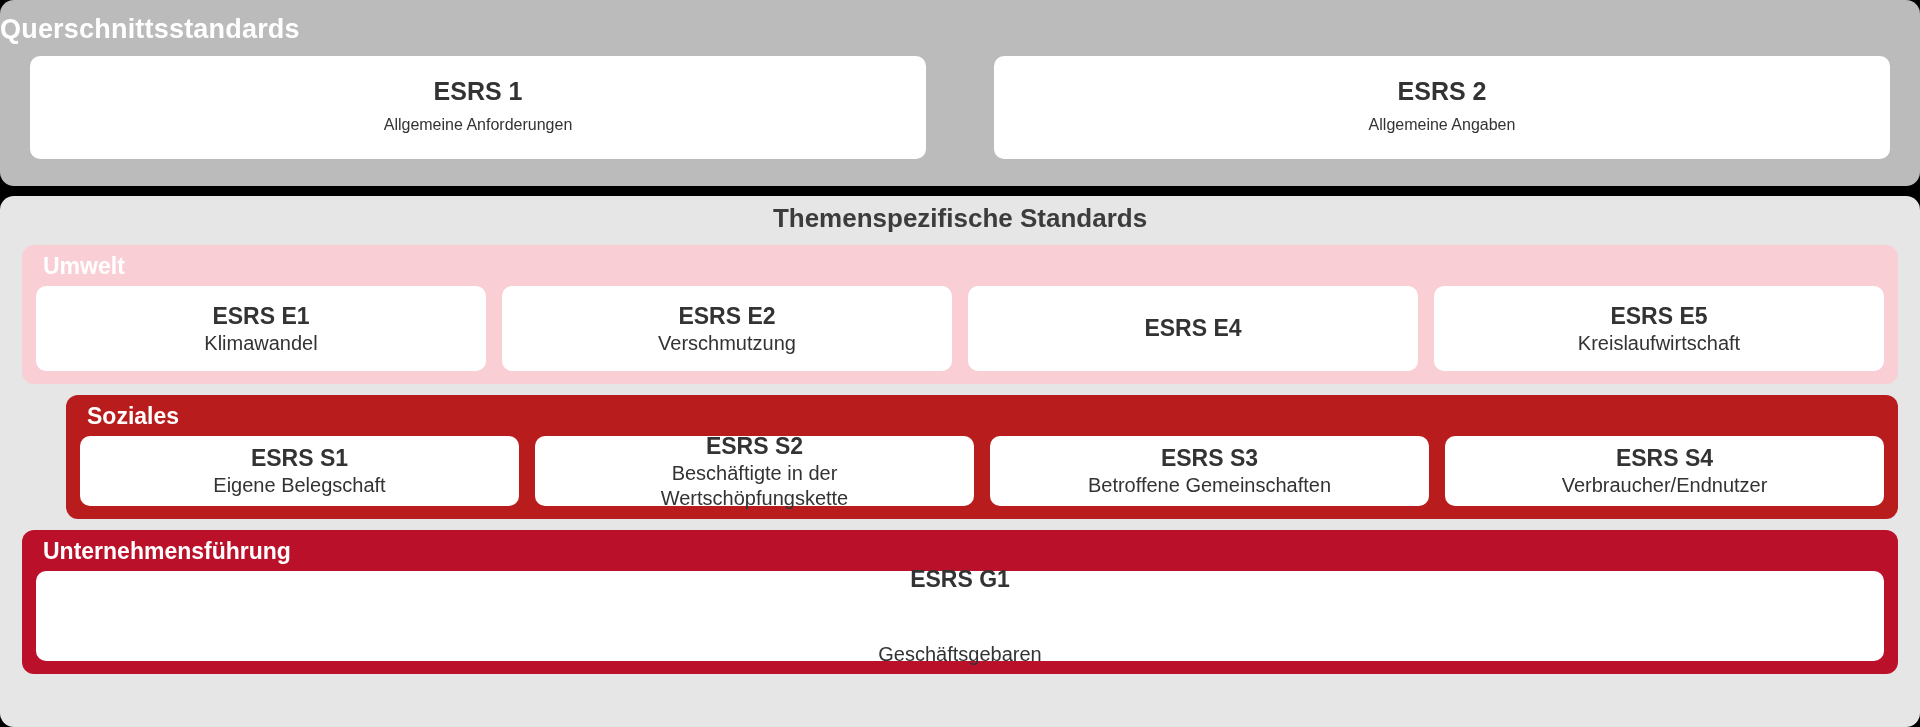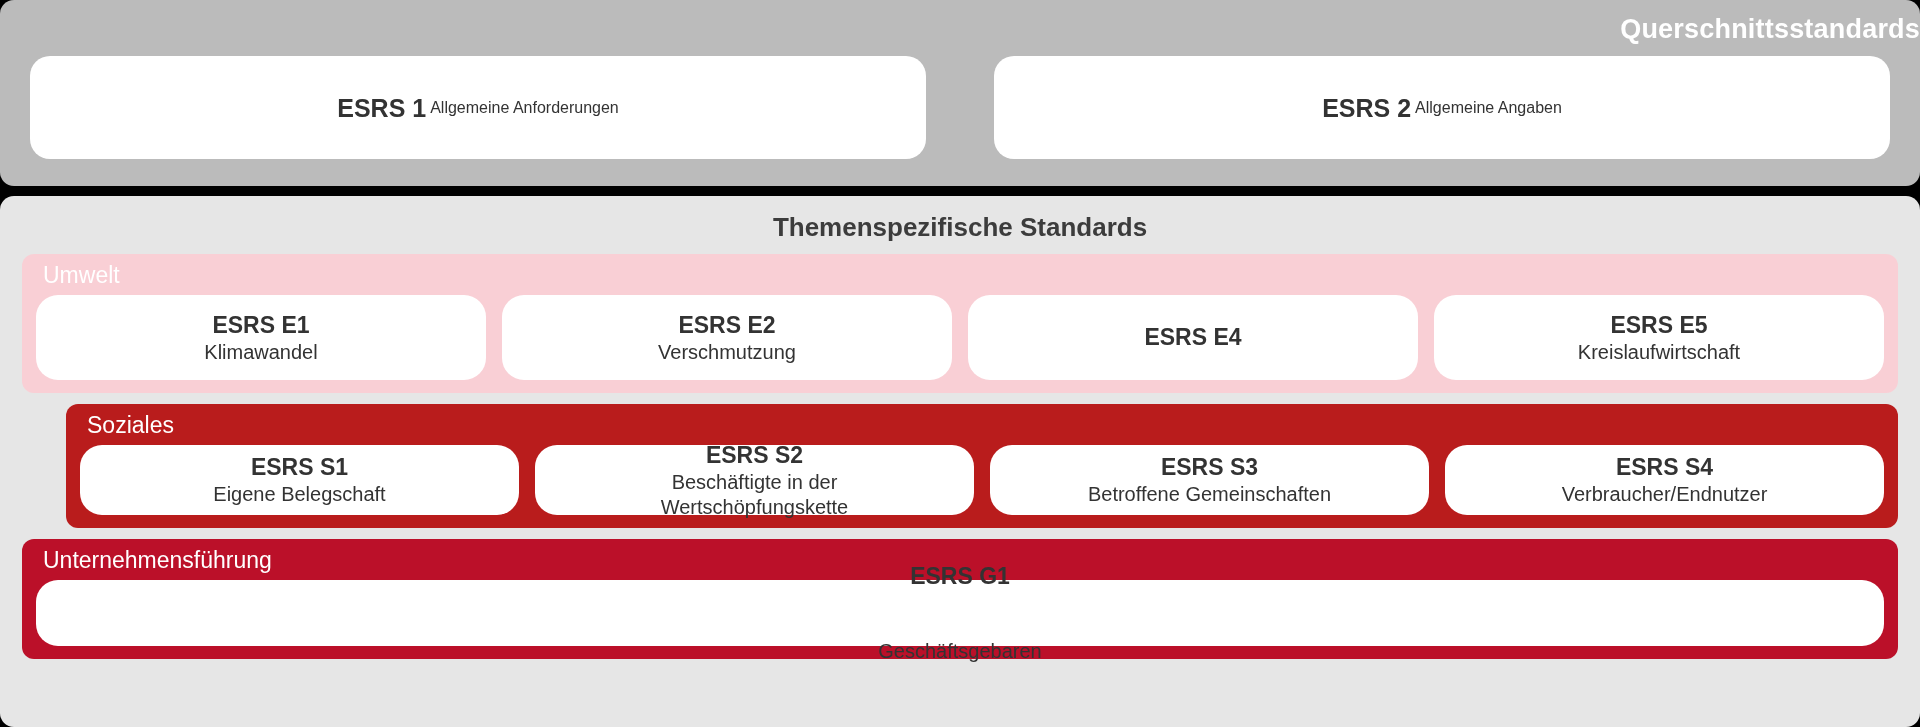"Querschnittsstandards" .cross-title { text-align: right -> left }
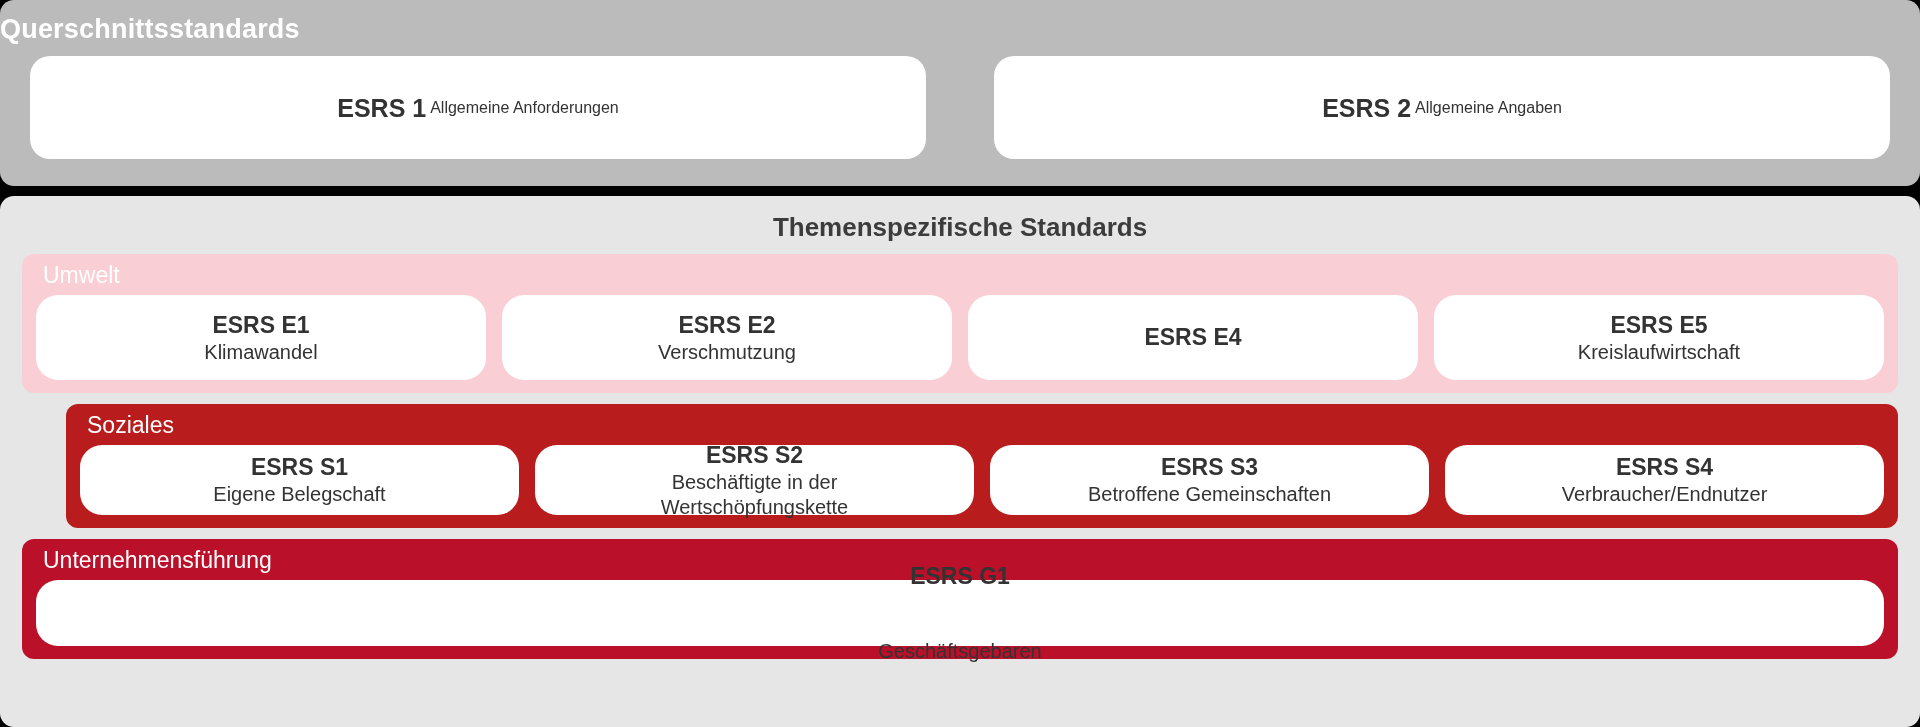"ESRS 1" .cross-card { border-radius: 20px -> 10px; flex-direction: row -> column }
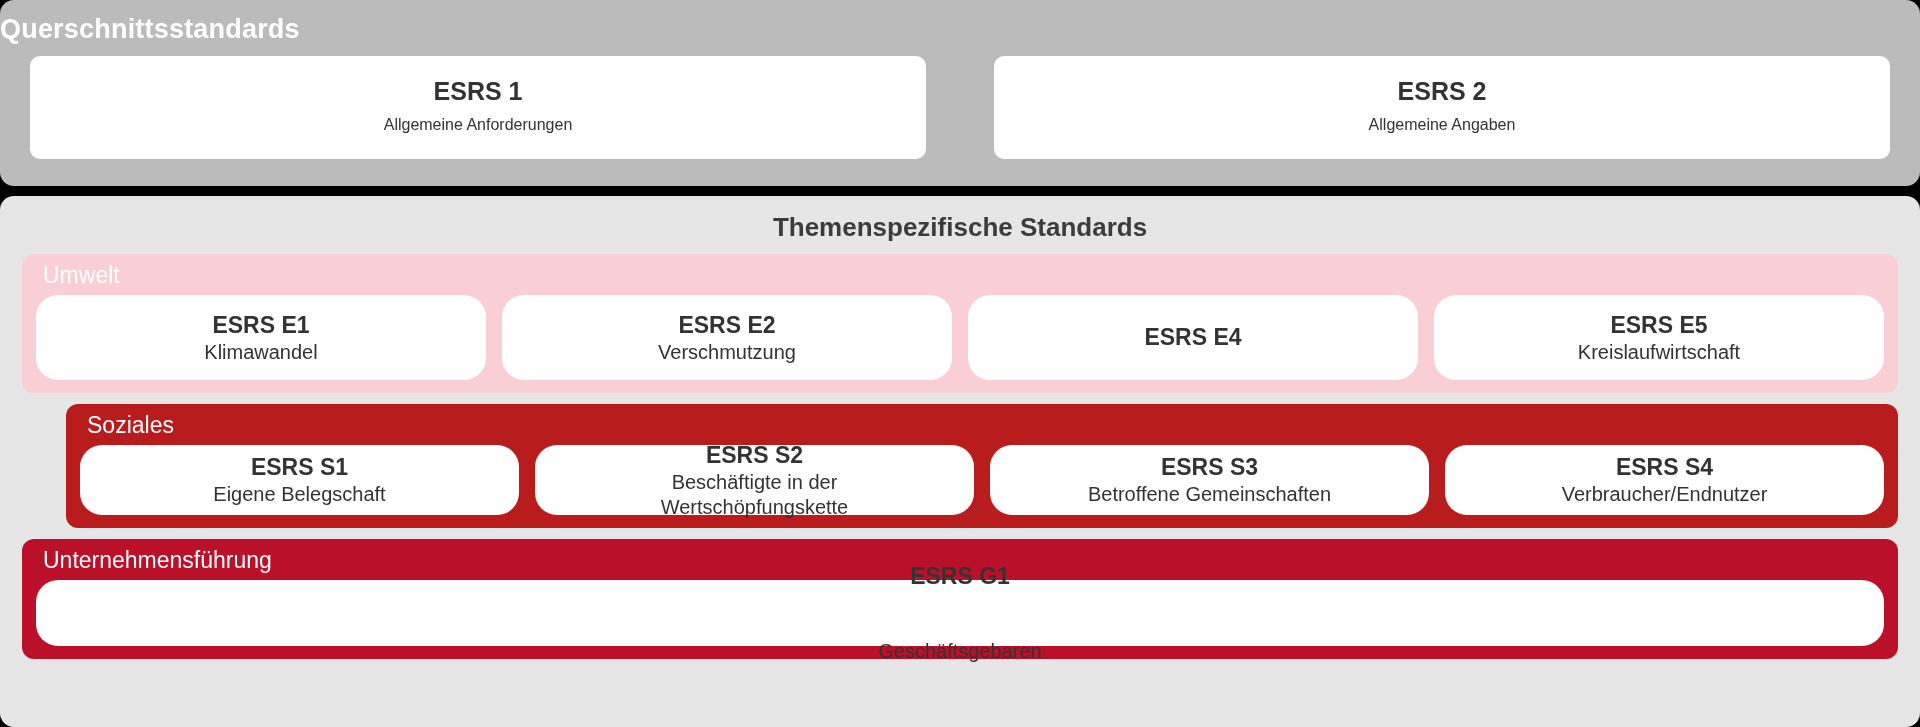"Themenspezifische Standards" .topic-title { padding: 16px 0 11px 0 -> 7px 0 11px 0 }
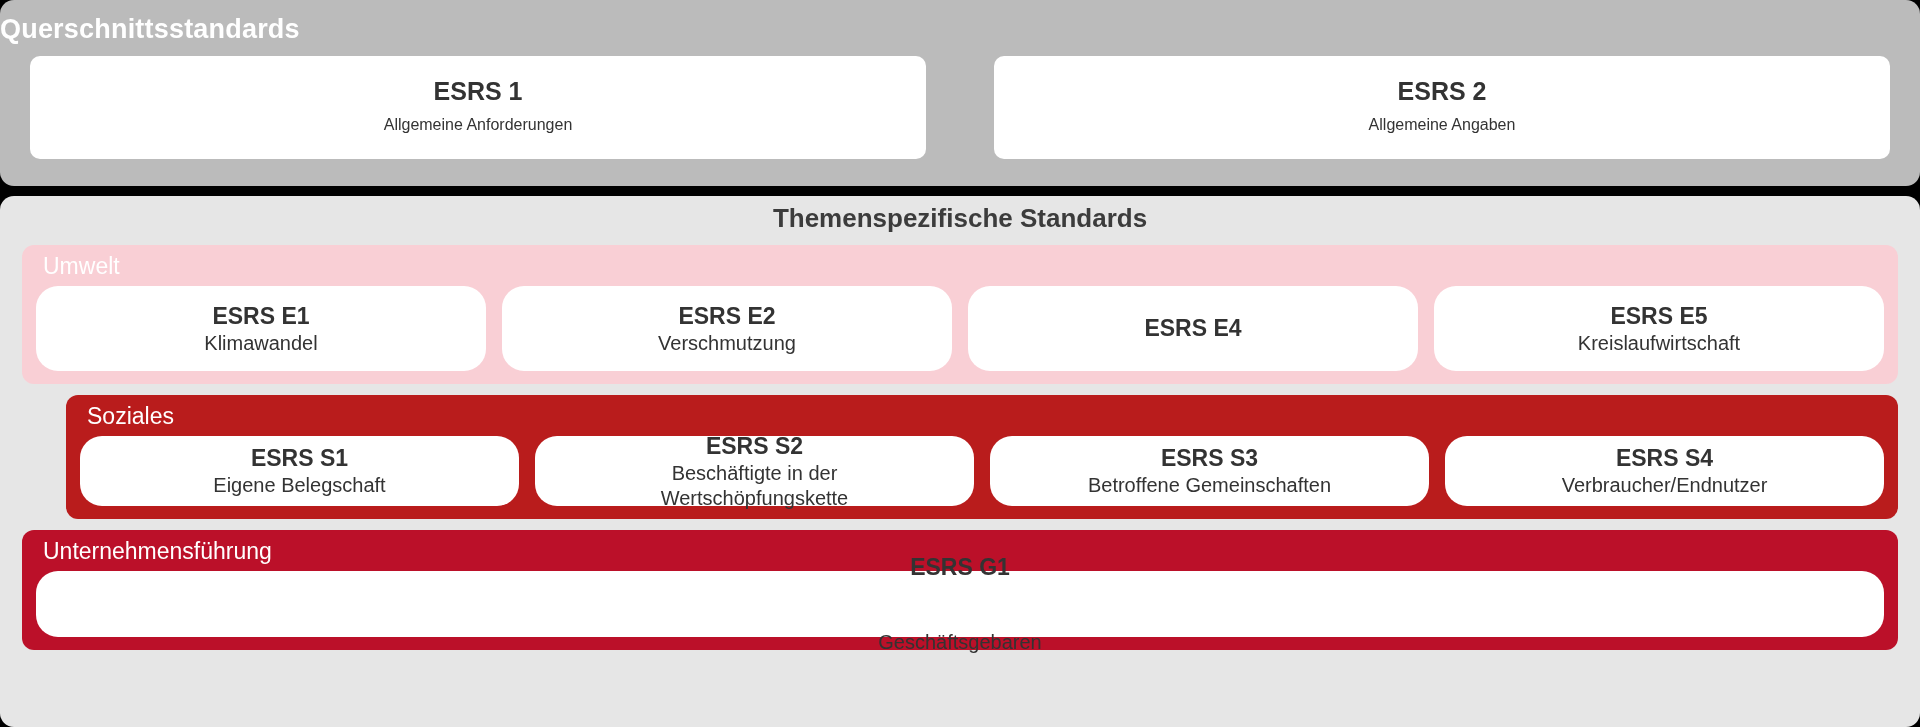"Umwelt" .band-label { font-weight: normal -> bold }
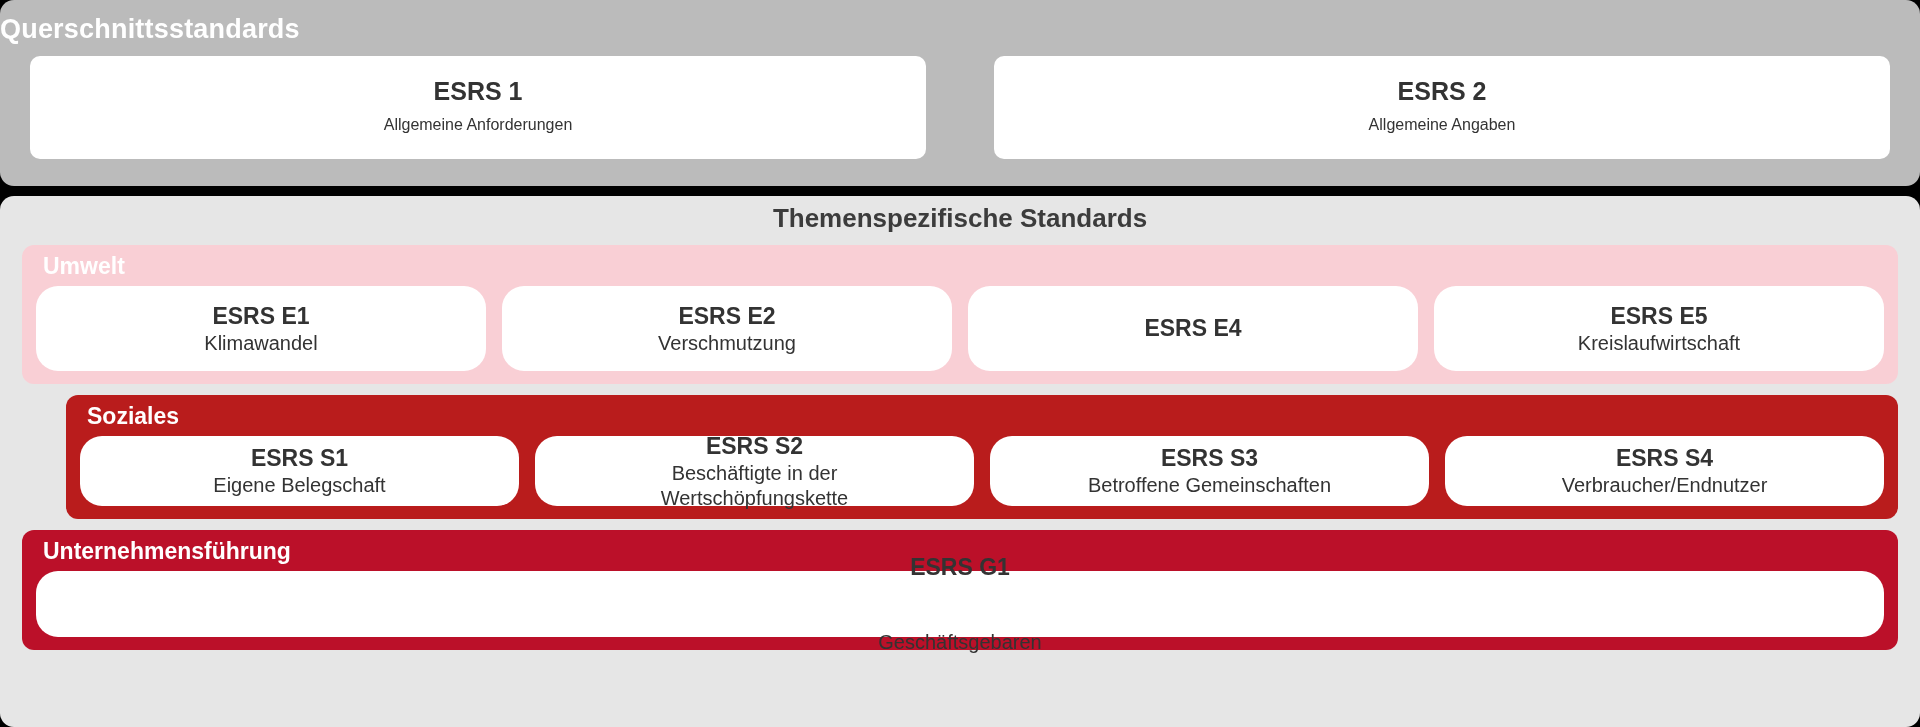"ESRS E1" .card { border-radius: 22px -> 10px }
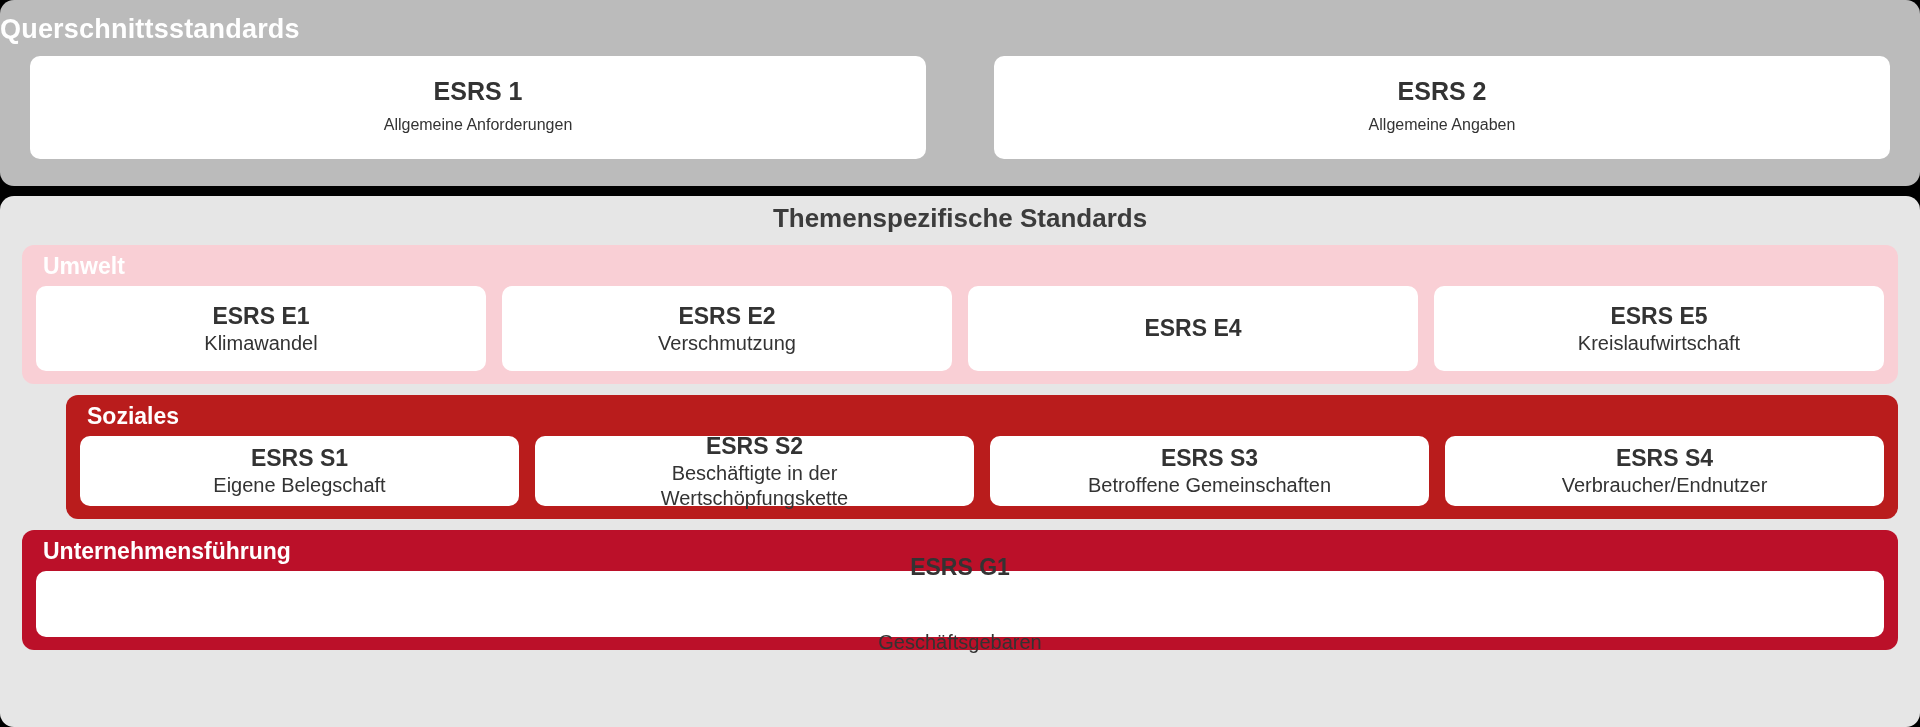"ESRS G1" .band-gov .card { height: 66px -> 90px }
